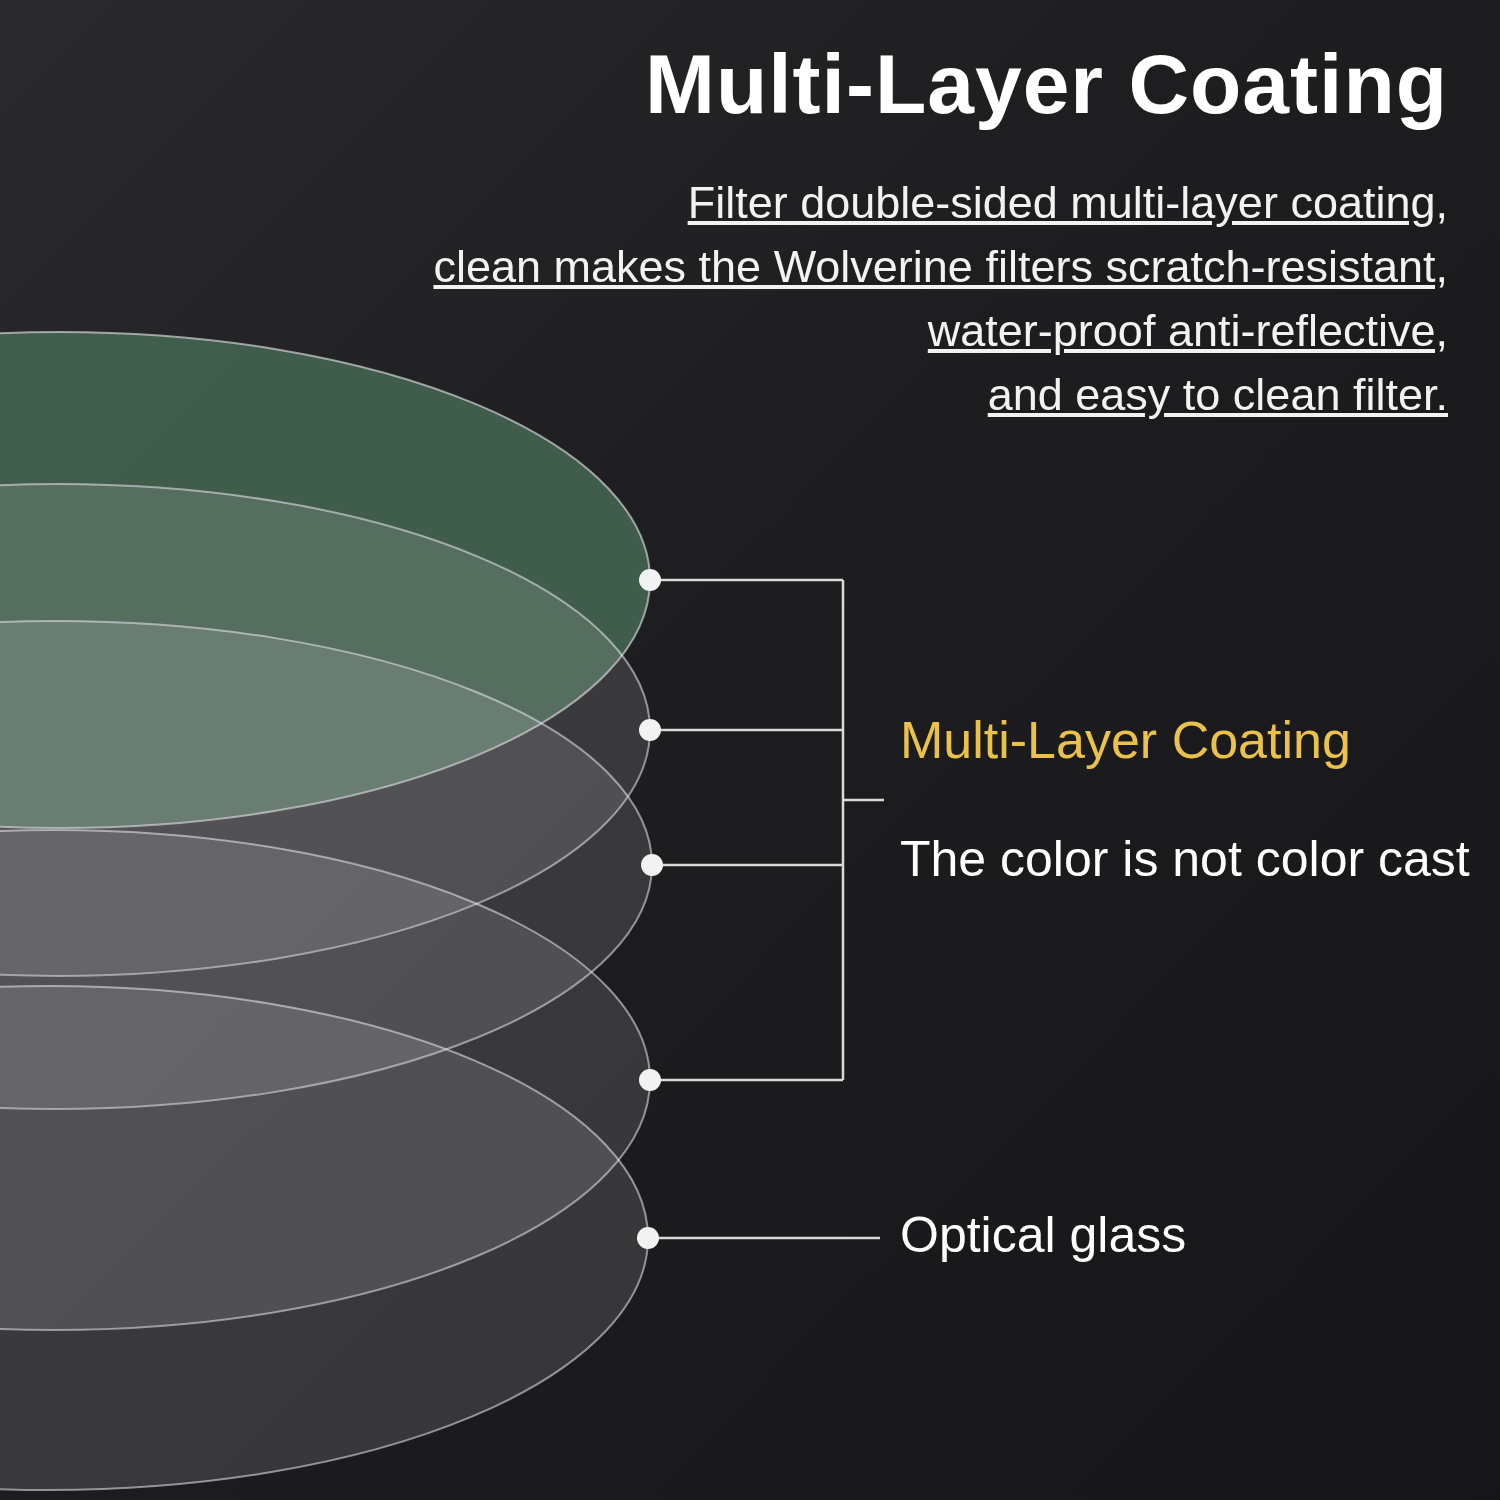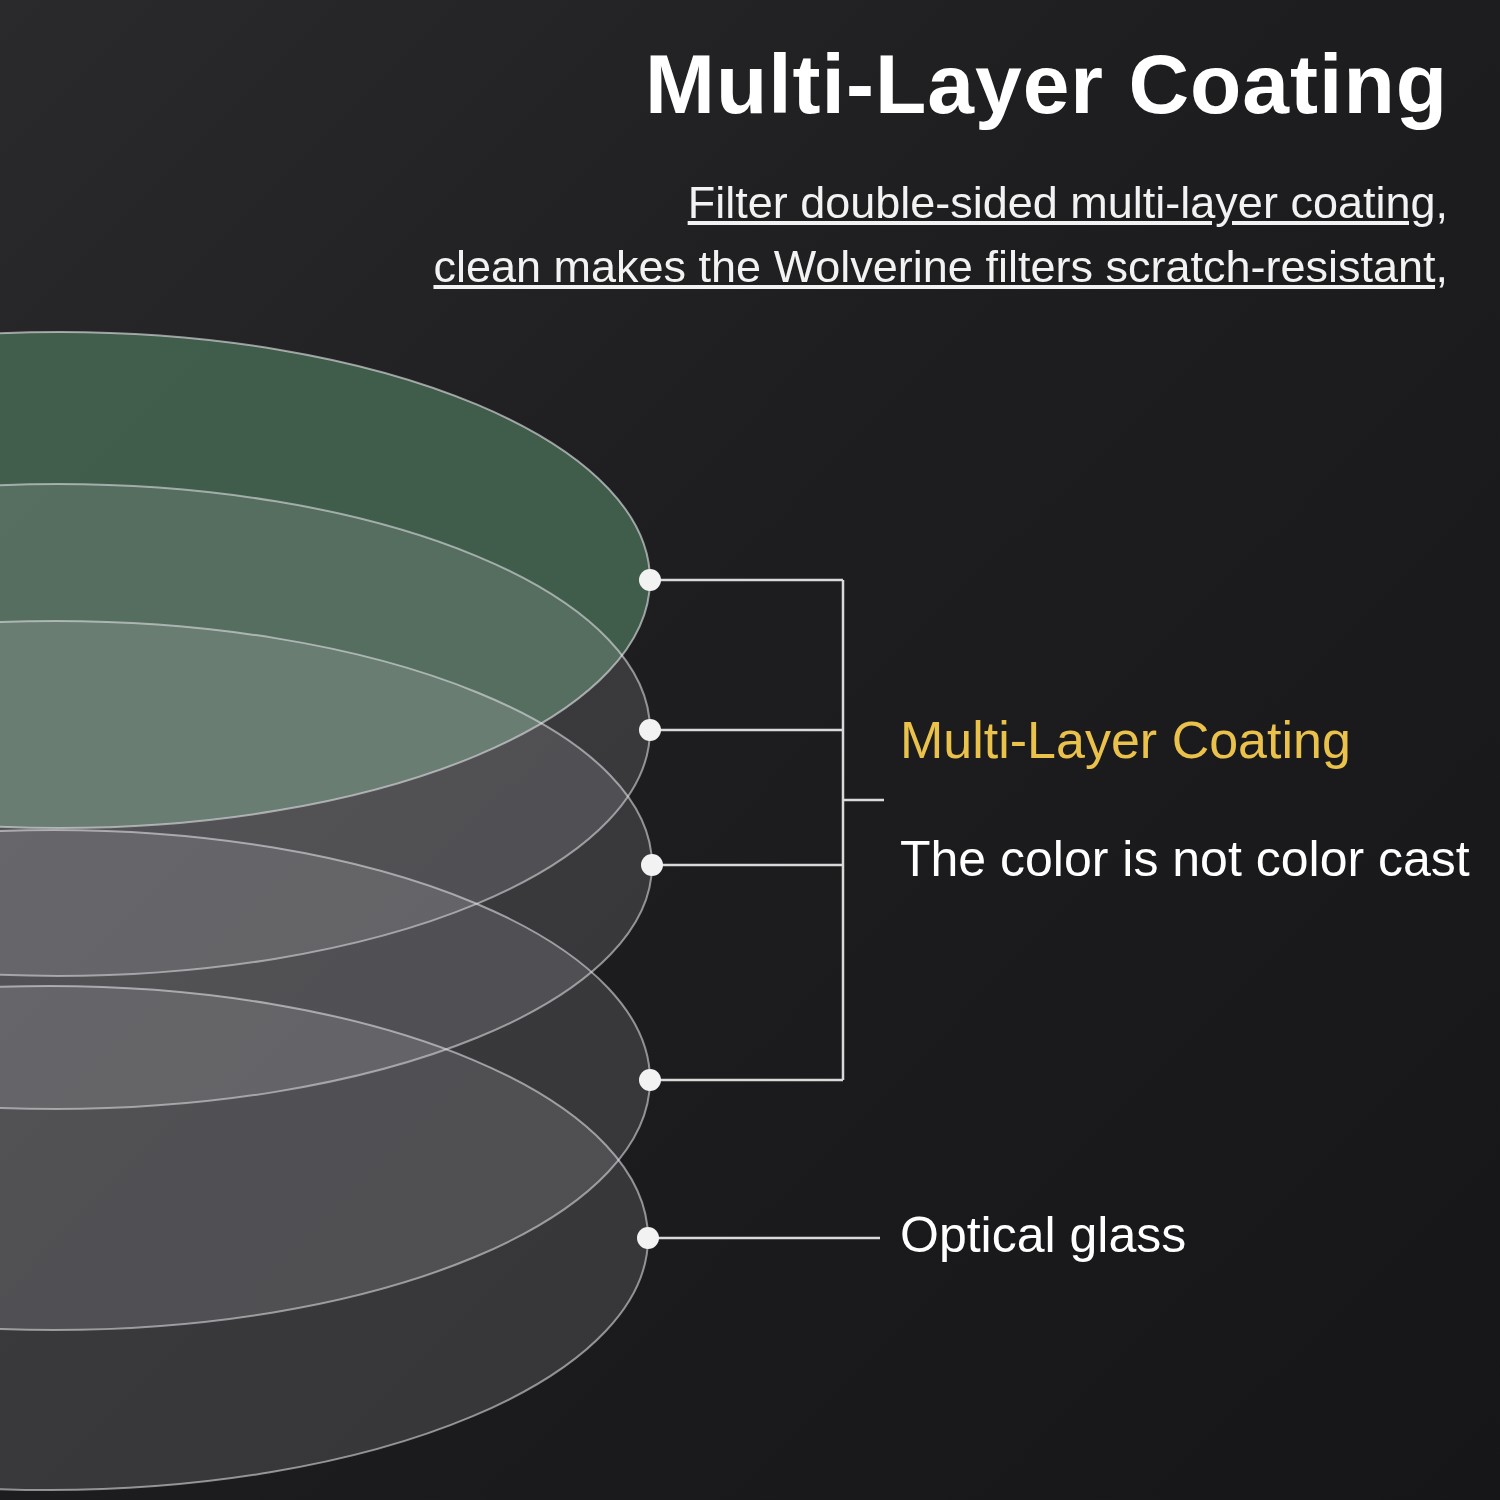"water-proof anti-reflective," div { html: none -> <div>water-proof anti-reflective,</div> }
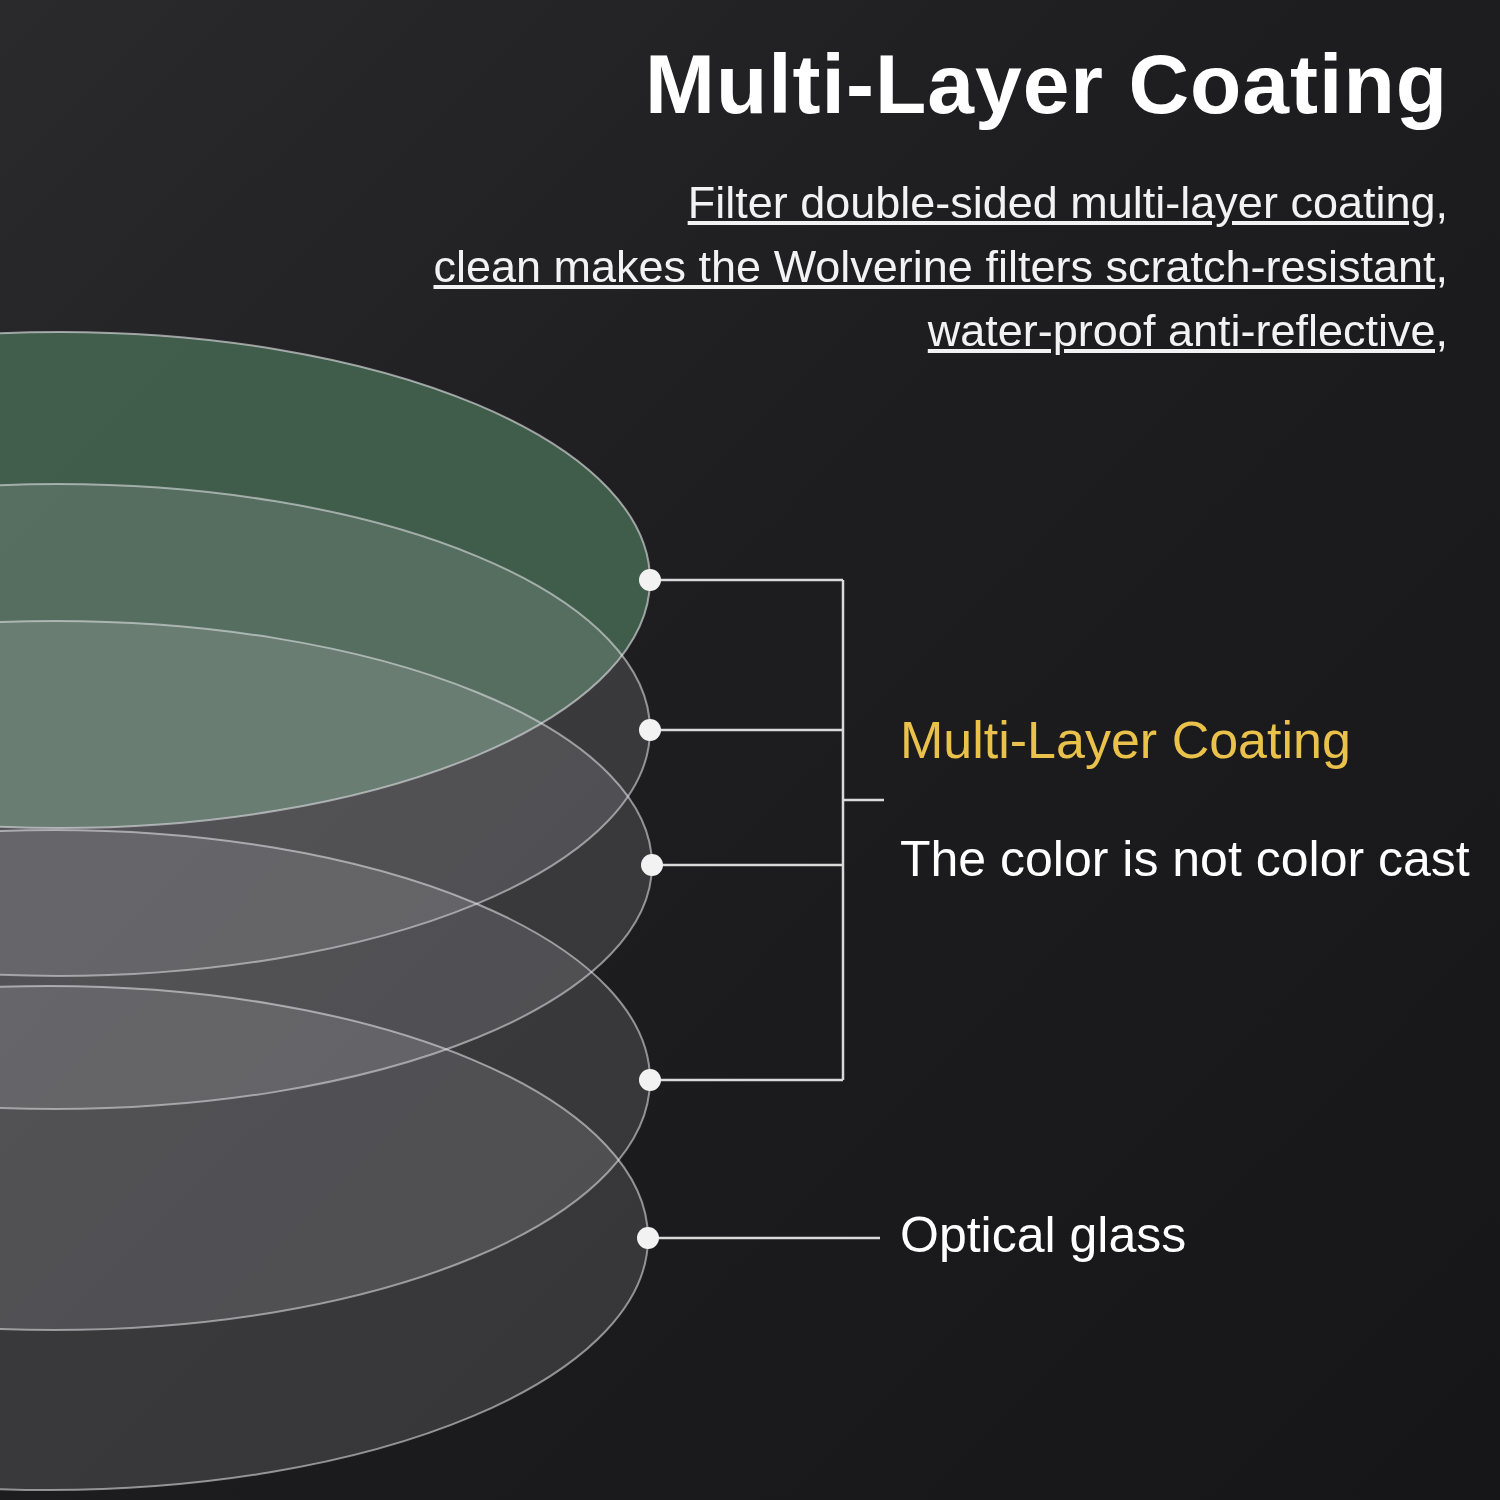"and easy to clean filter." div { html: none -> <div>and easy to clean filter.</div> }
